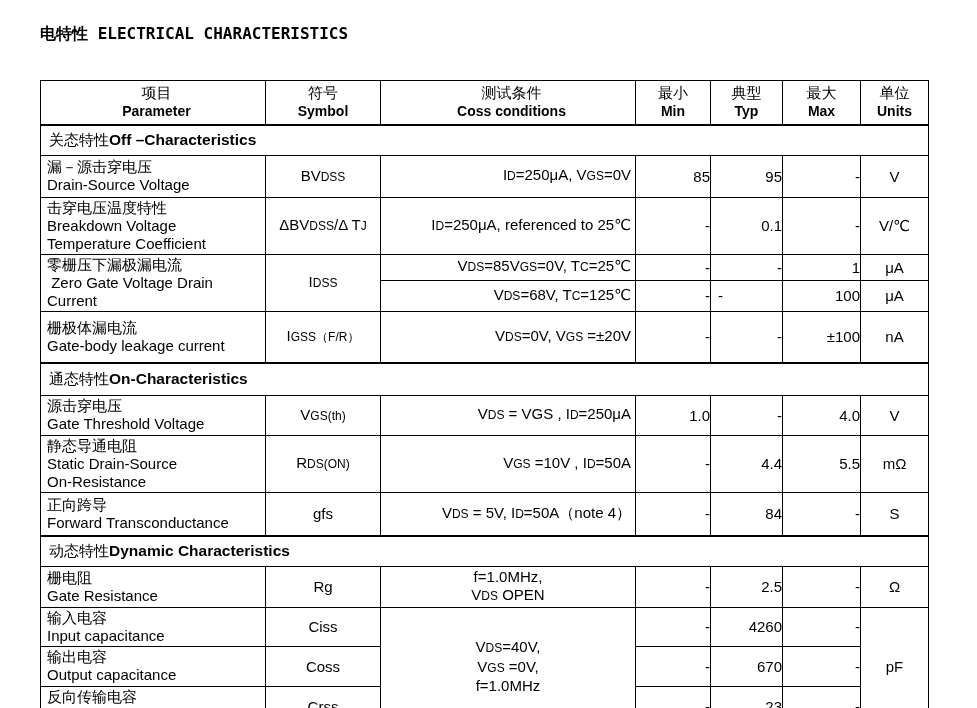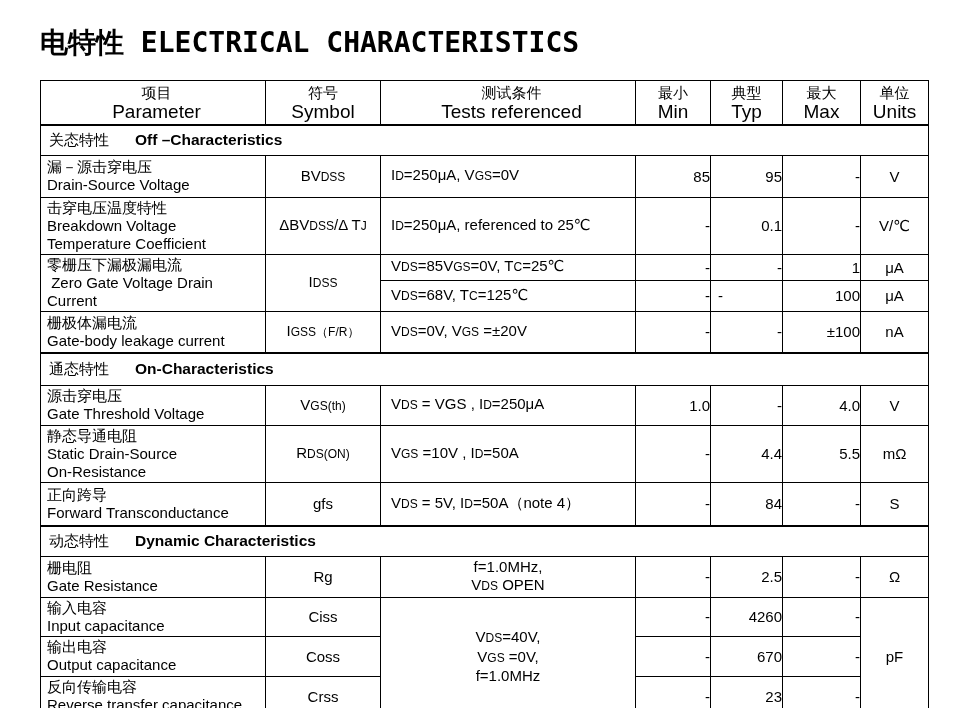"电特性 ELECTRICAL CHARACTERISTICS" .title { font-size: 28px -> 16px }
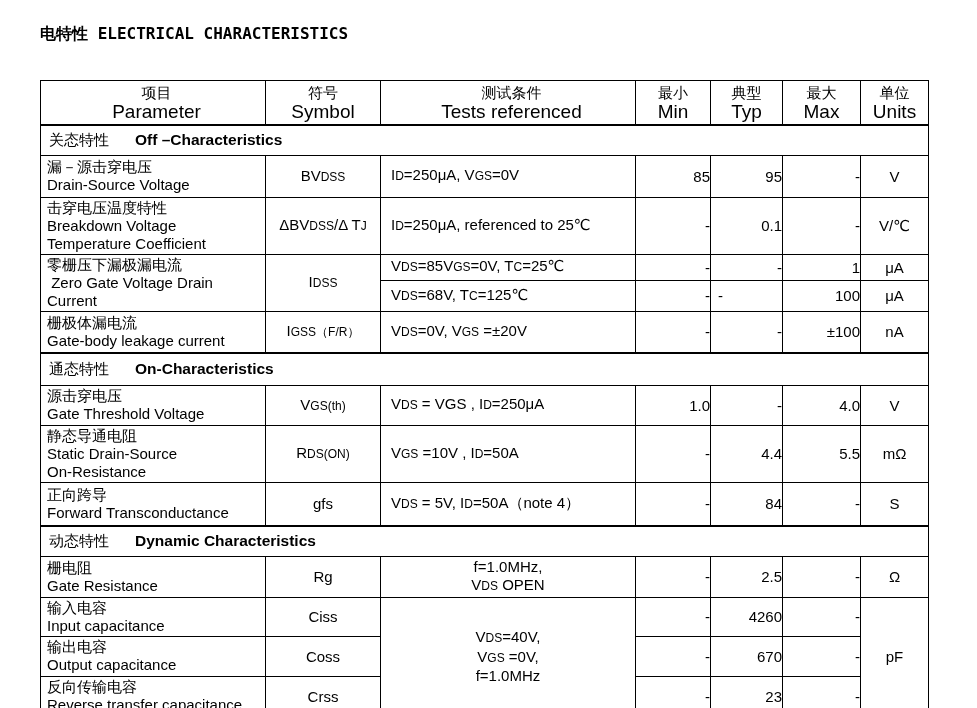"Parameter" .hen { font-size: 19px -> 14px; font-weight: normal -> bold }
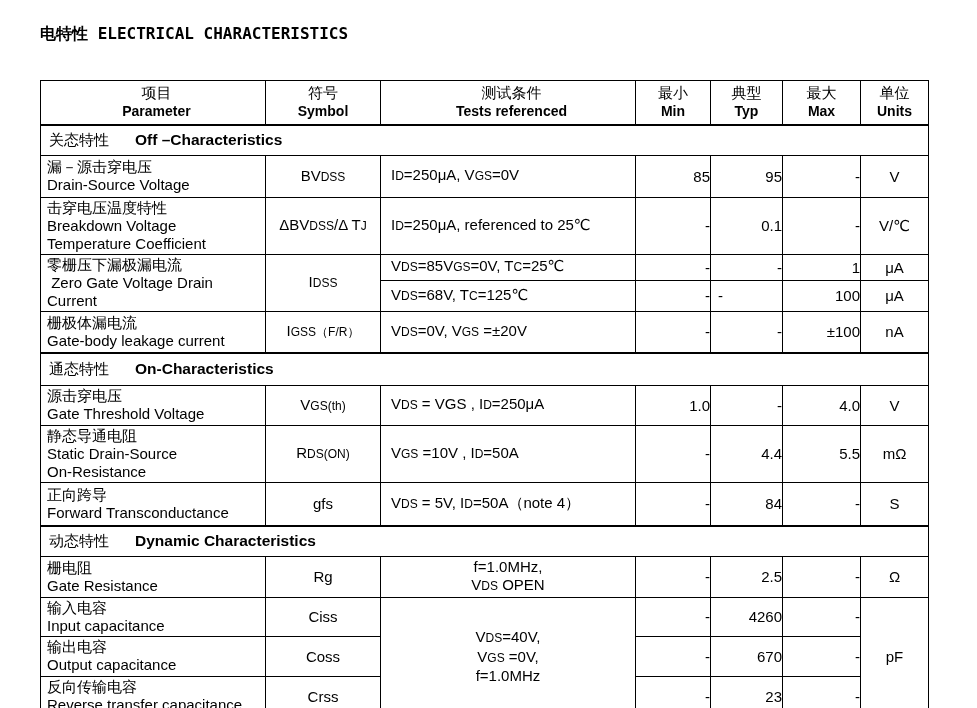"Tests referenced" div.hen { text: Tests referenced -> Coss conditions }
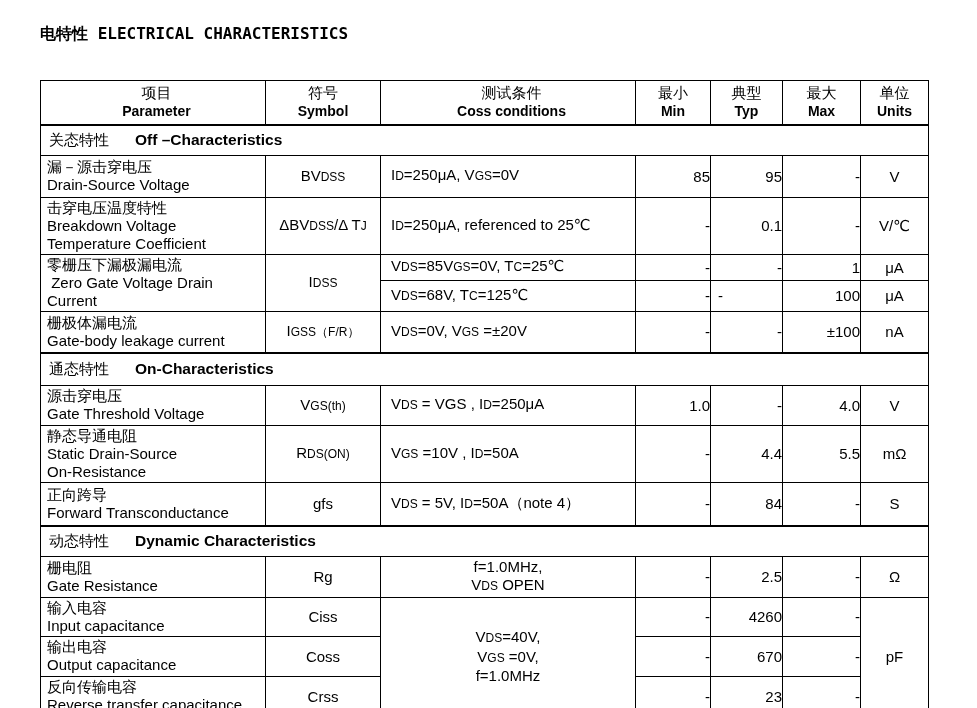"Off –Characteristics" .sen { margin-left: 26px -> 0 }
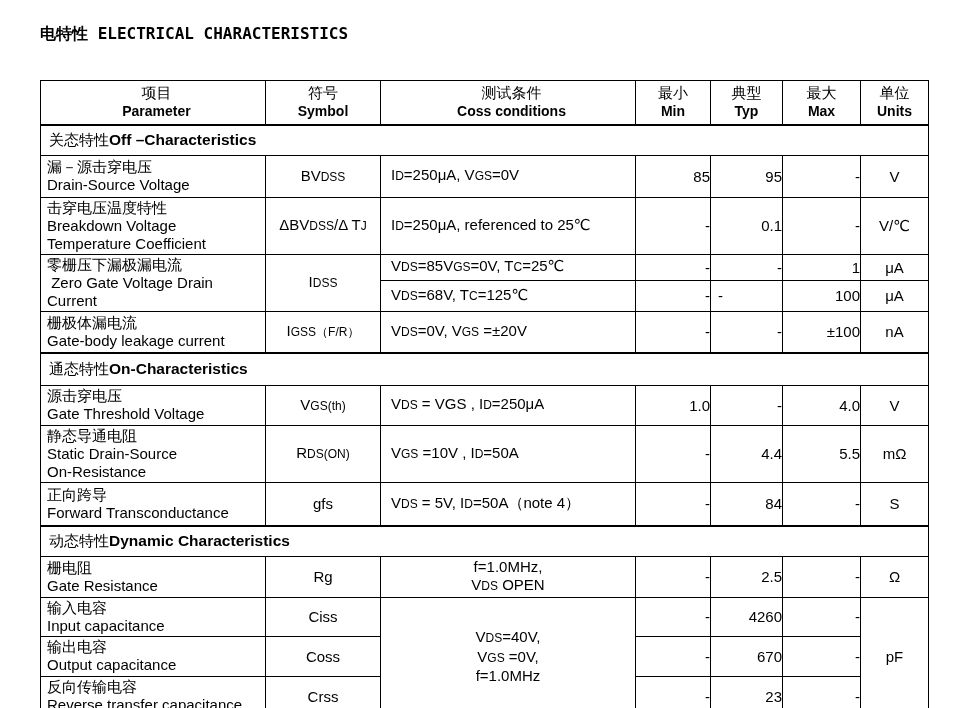"ID=250μA, VGS=0V" .cond { text-align: left -> right }
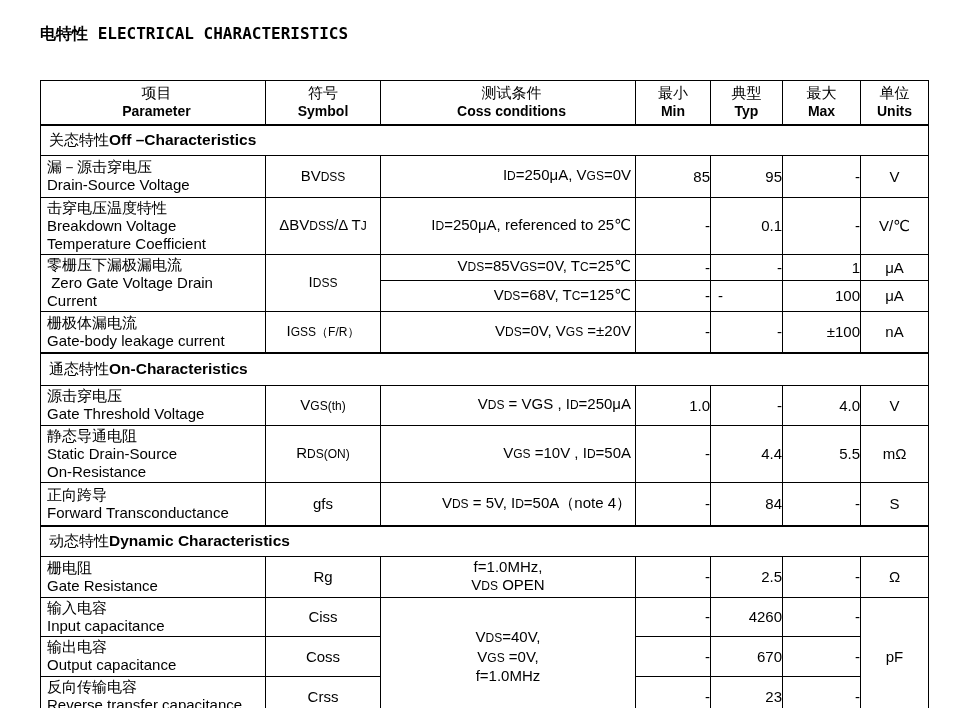"栅极体漏电流" tr { height: 42px -> 52px }
